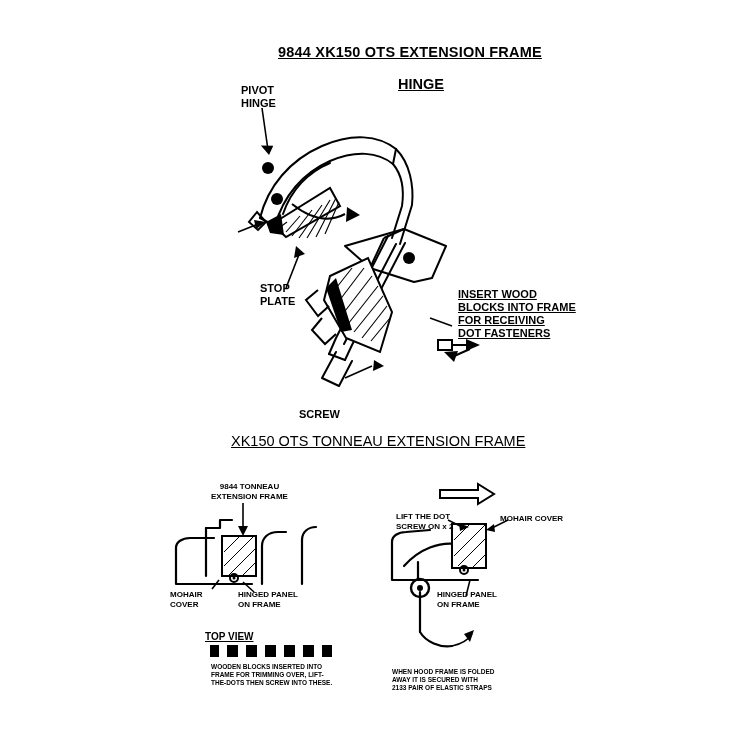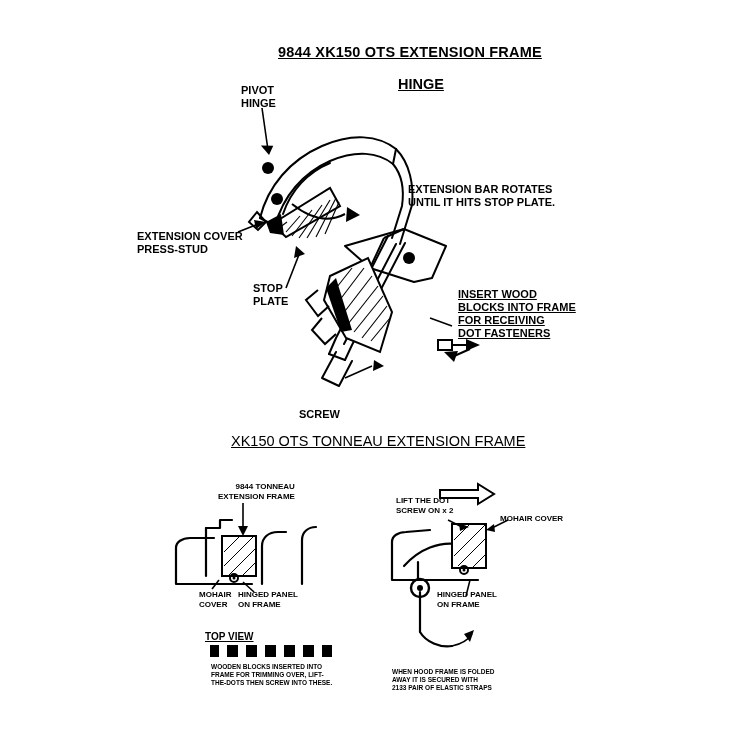"EXTENSION BAR ROTATES" div.abs { html: <div>EXTENSION BAR ROTATES UNTIL IT HITS STOP PLATE.</div> -> none }
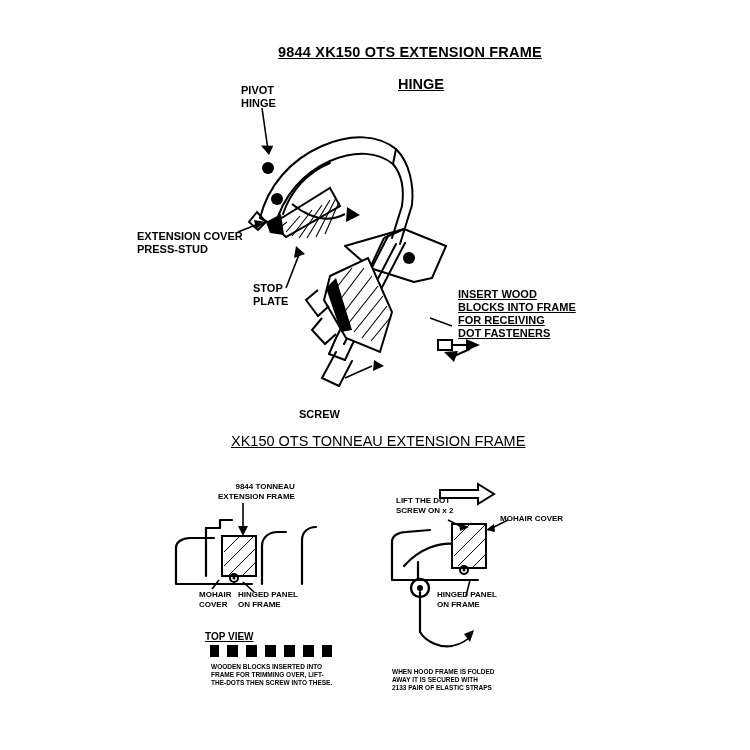"EXTENSION COVER" div.abs { html: <div>EXTENSION COVER PRESS-STUD</div> -> none }
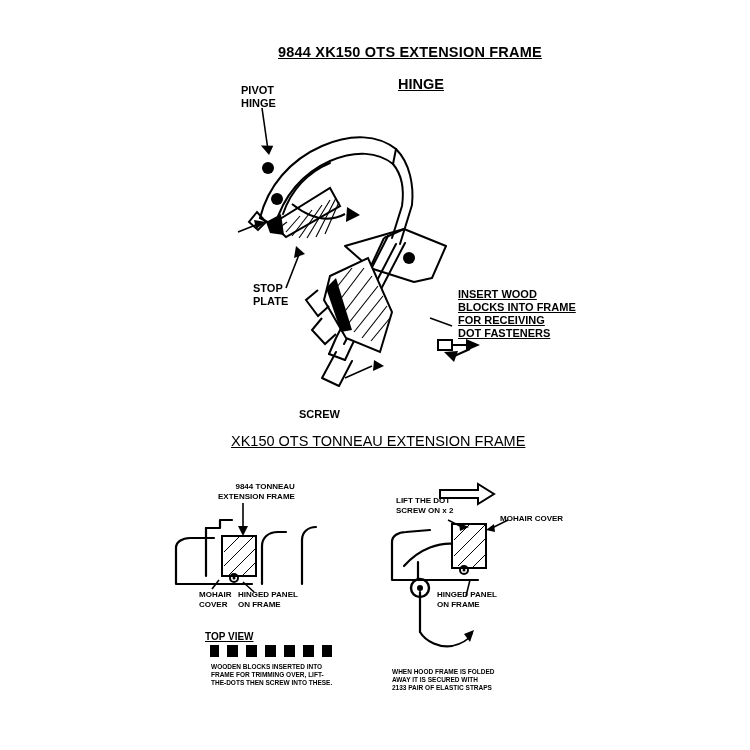"STOP" div.abs { left: 253px -> 260px }
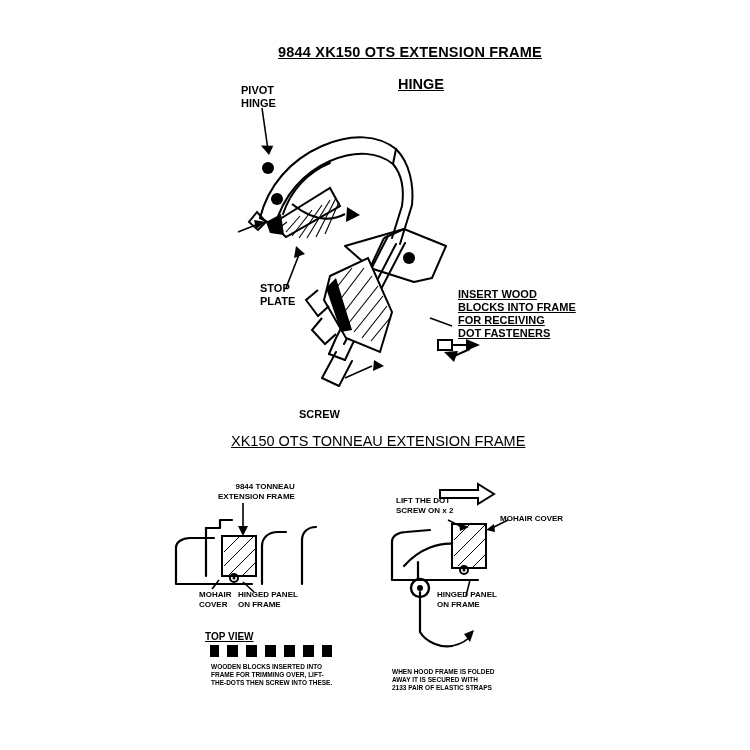"9844 TONNEAU" div.abs { left: 218px -> 211px; text-align: right -> center }
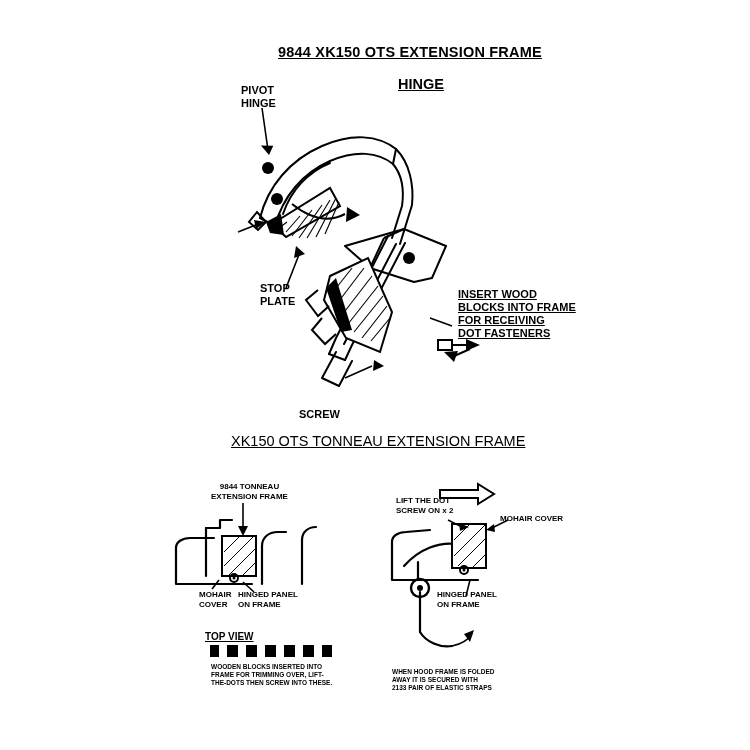"LIFT THE DOT" div.abs { top: 496px -> 512px }
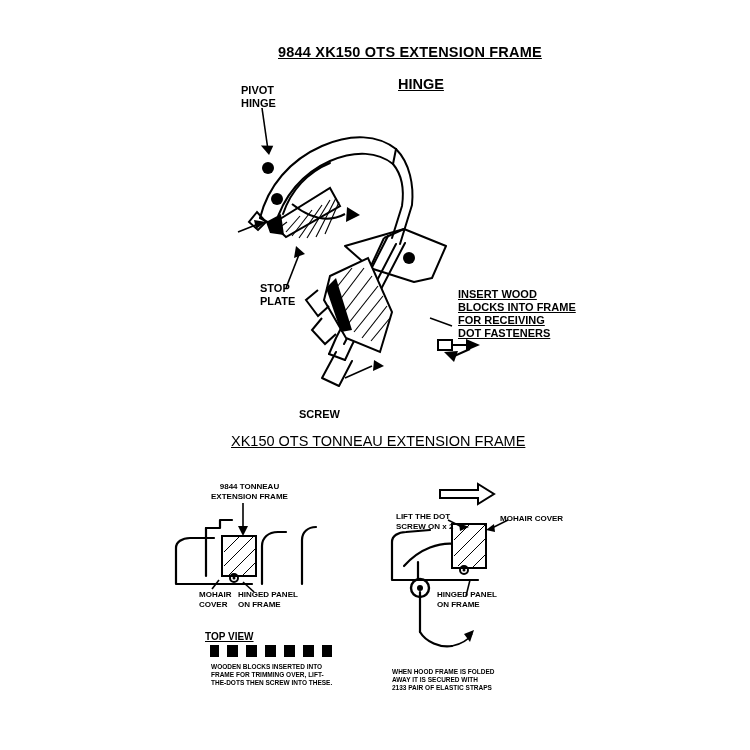"MOHAIR" div.abs { left: 199px -> 170px }
